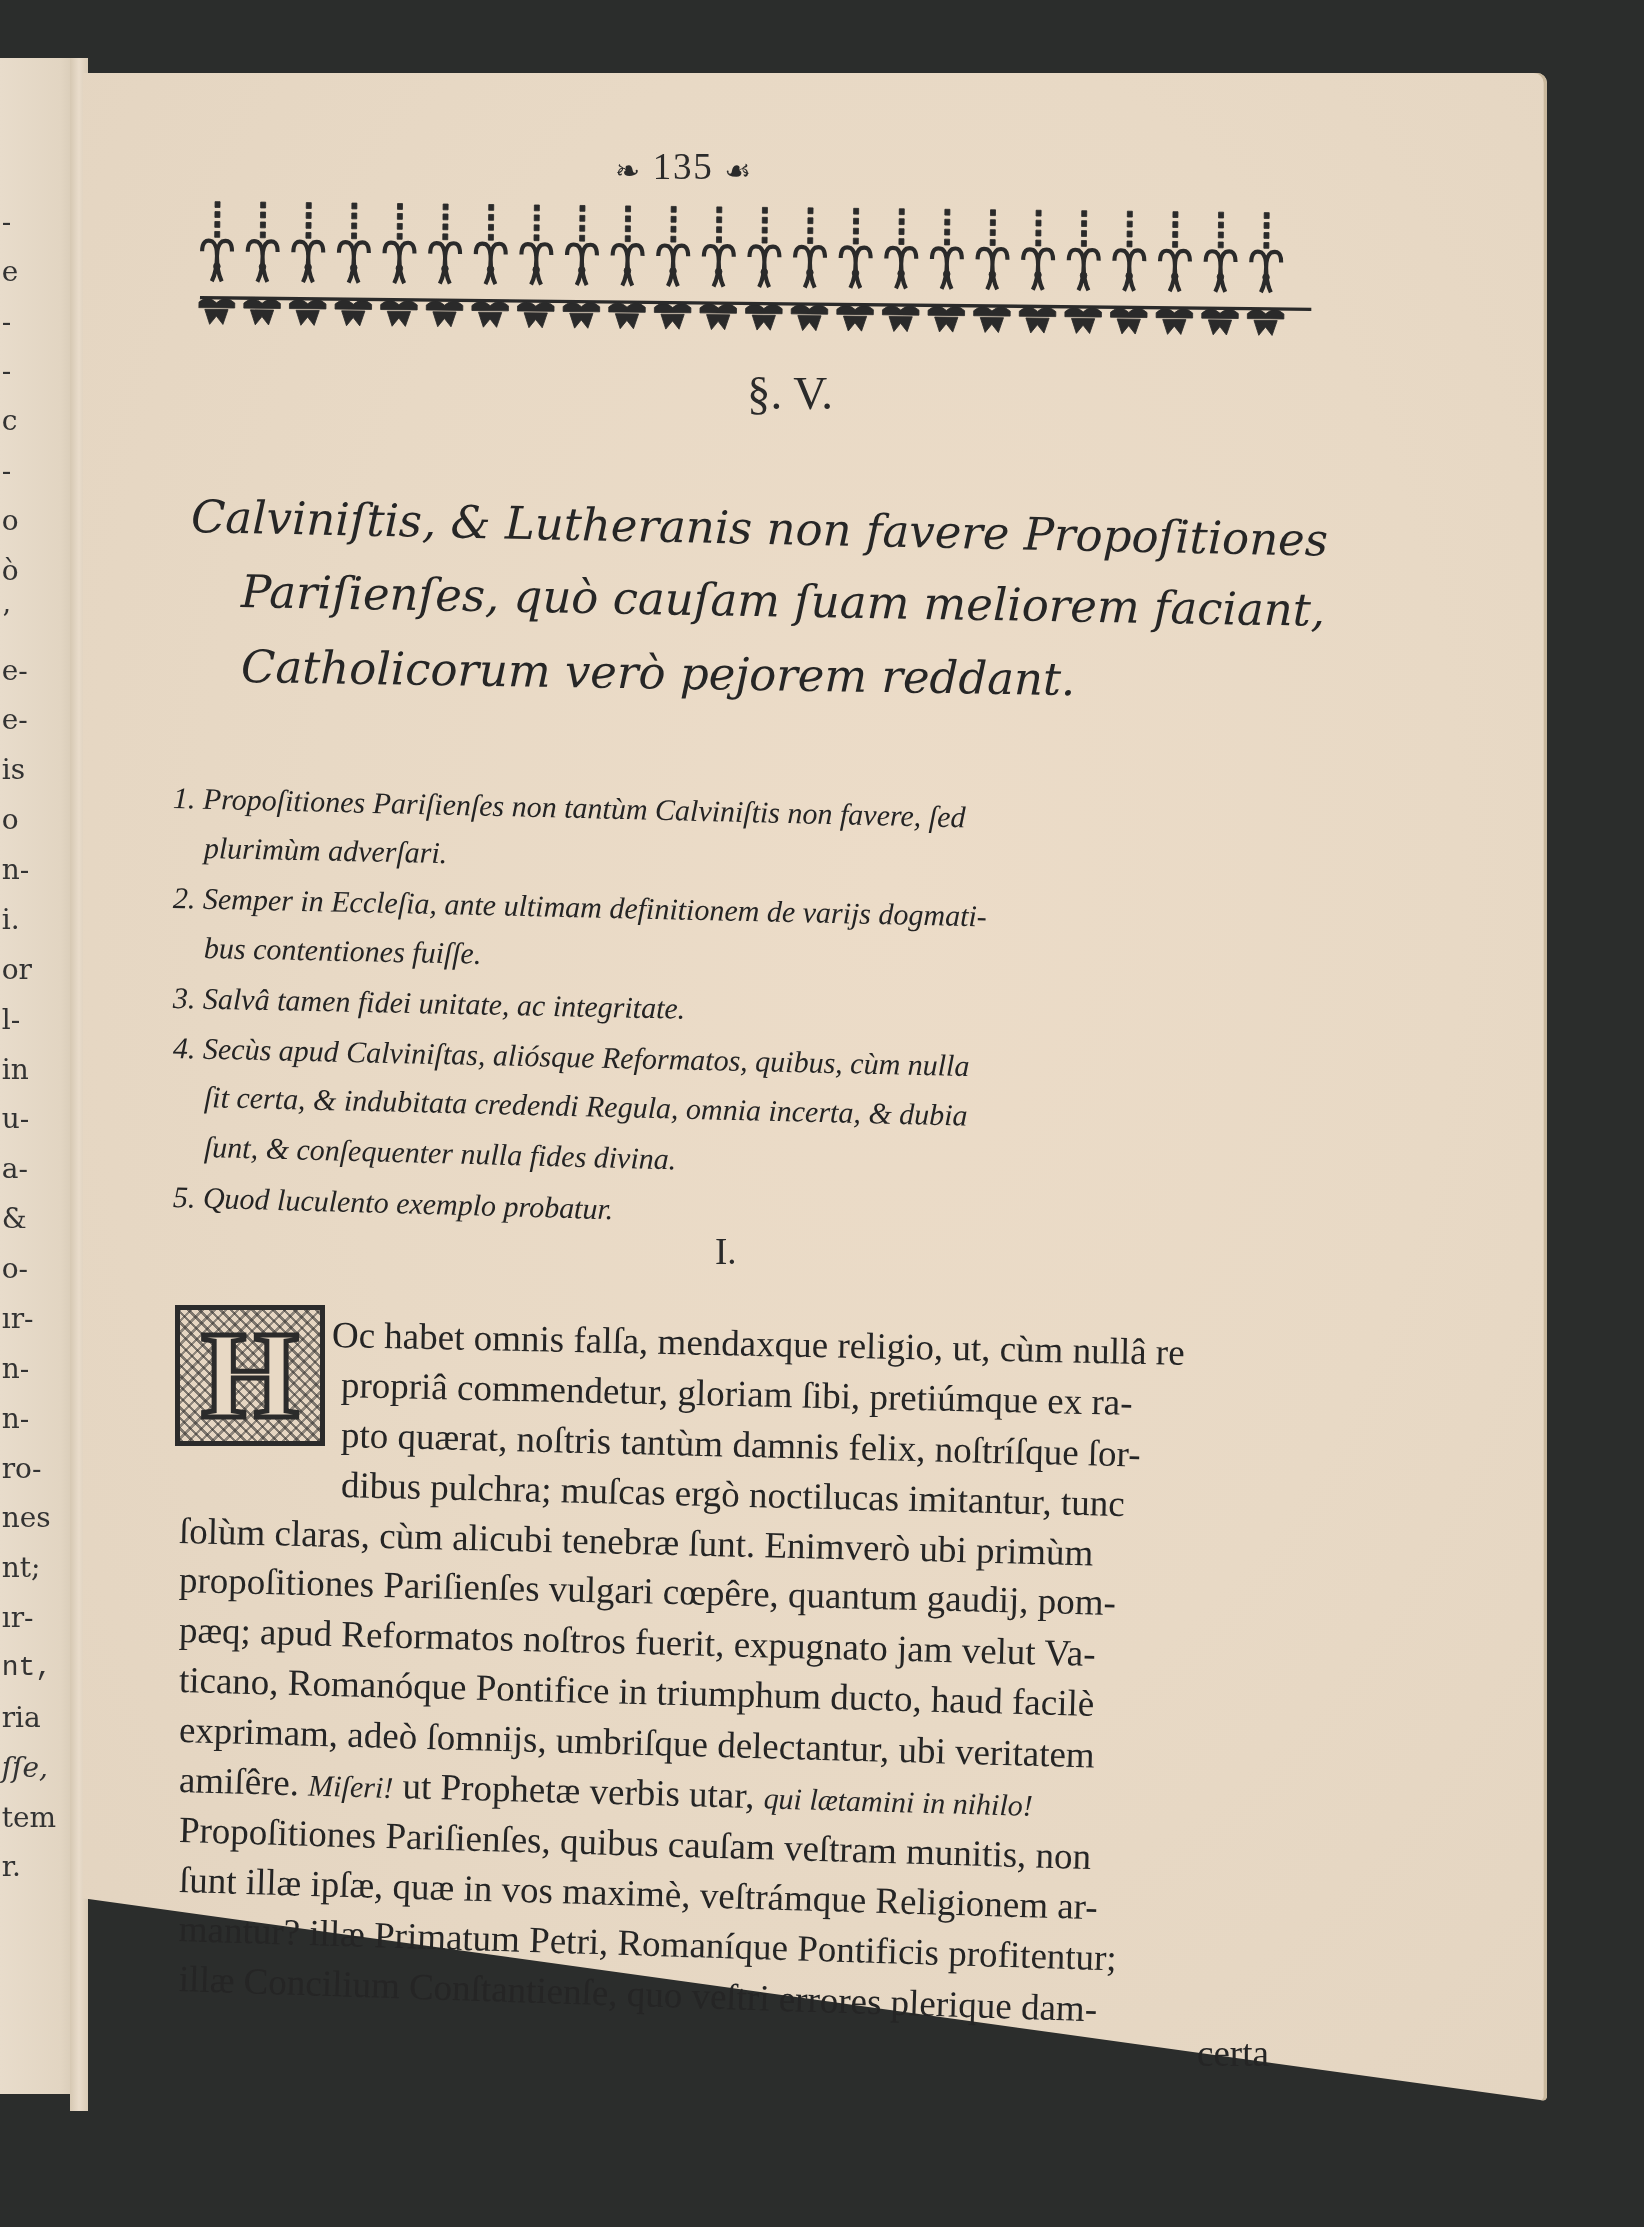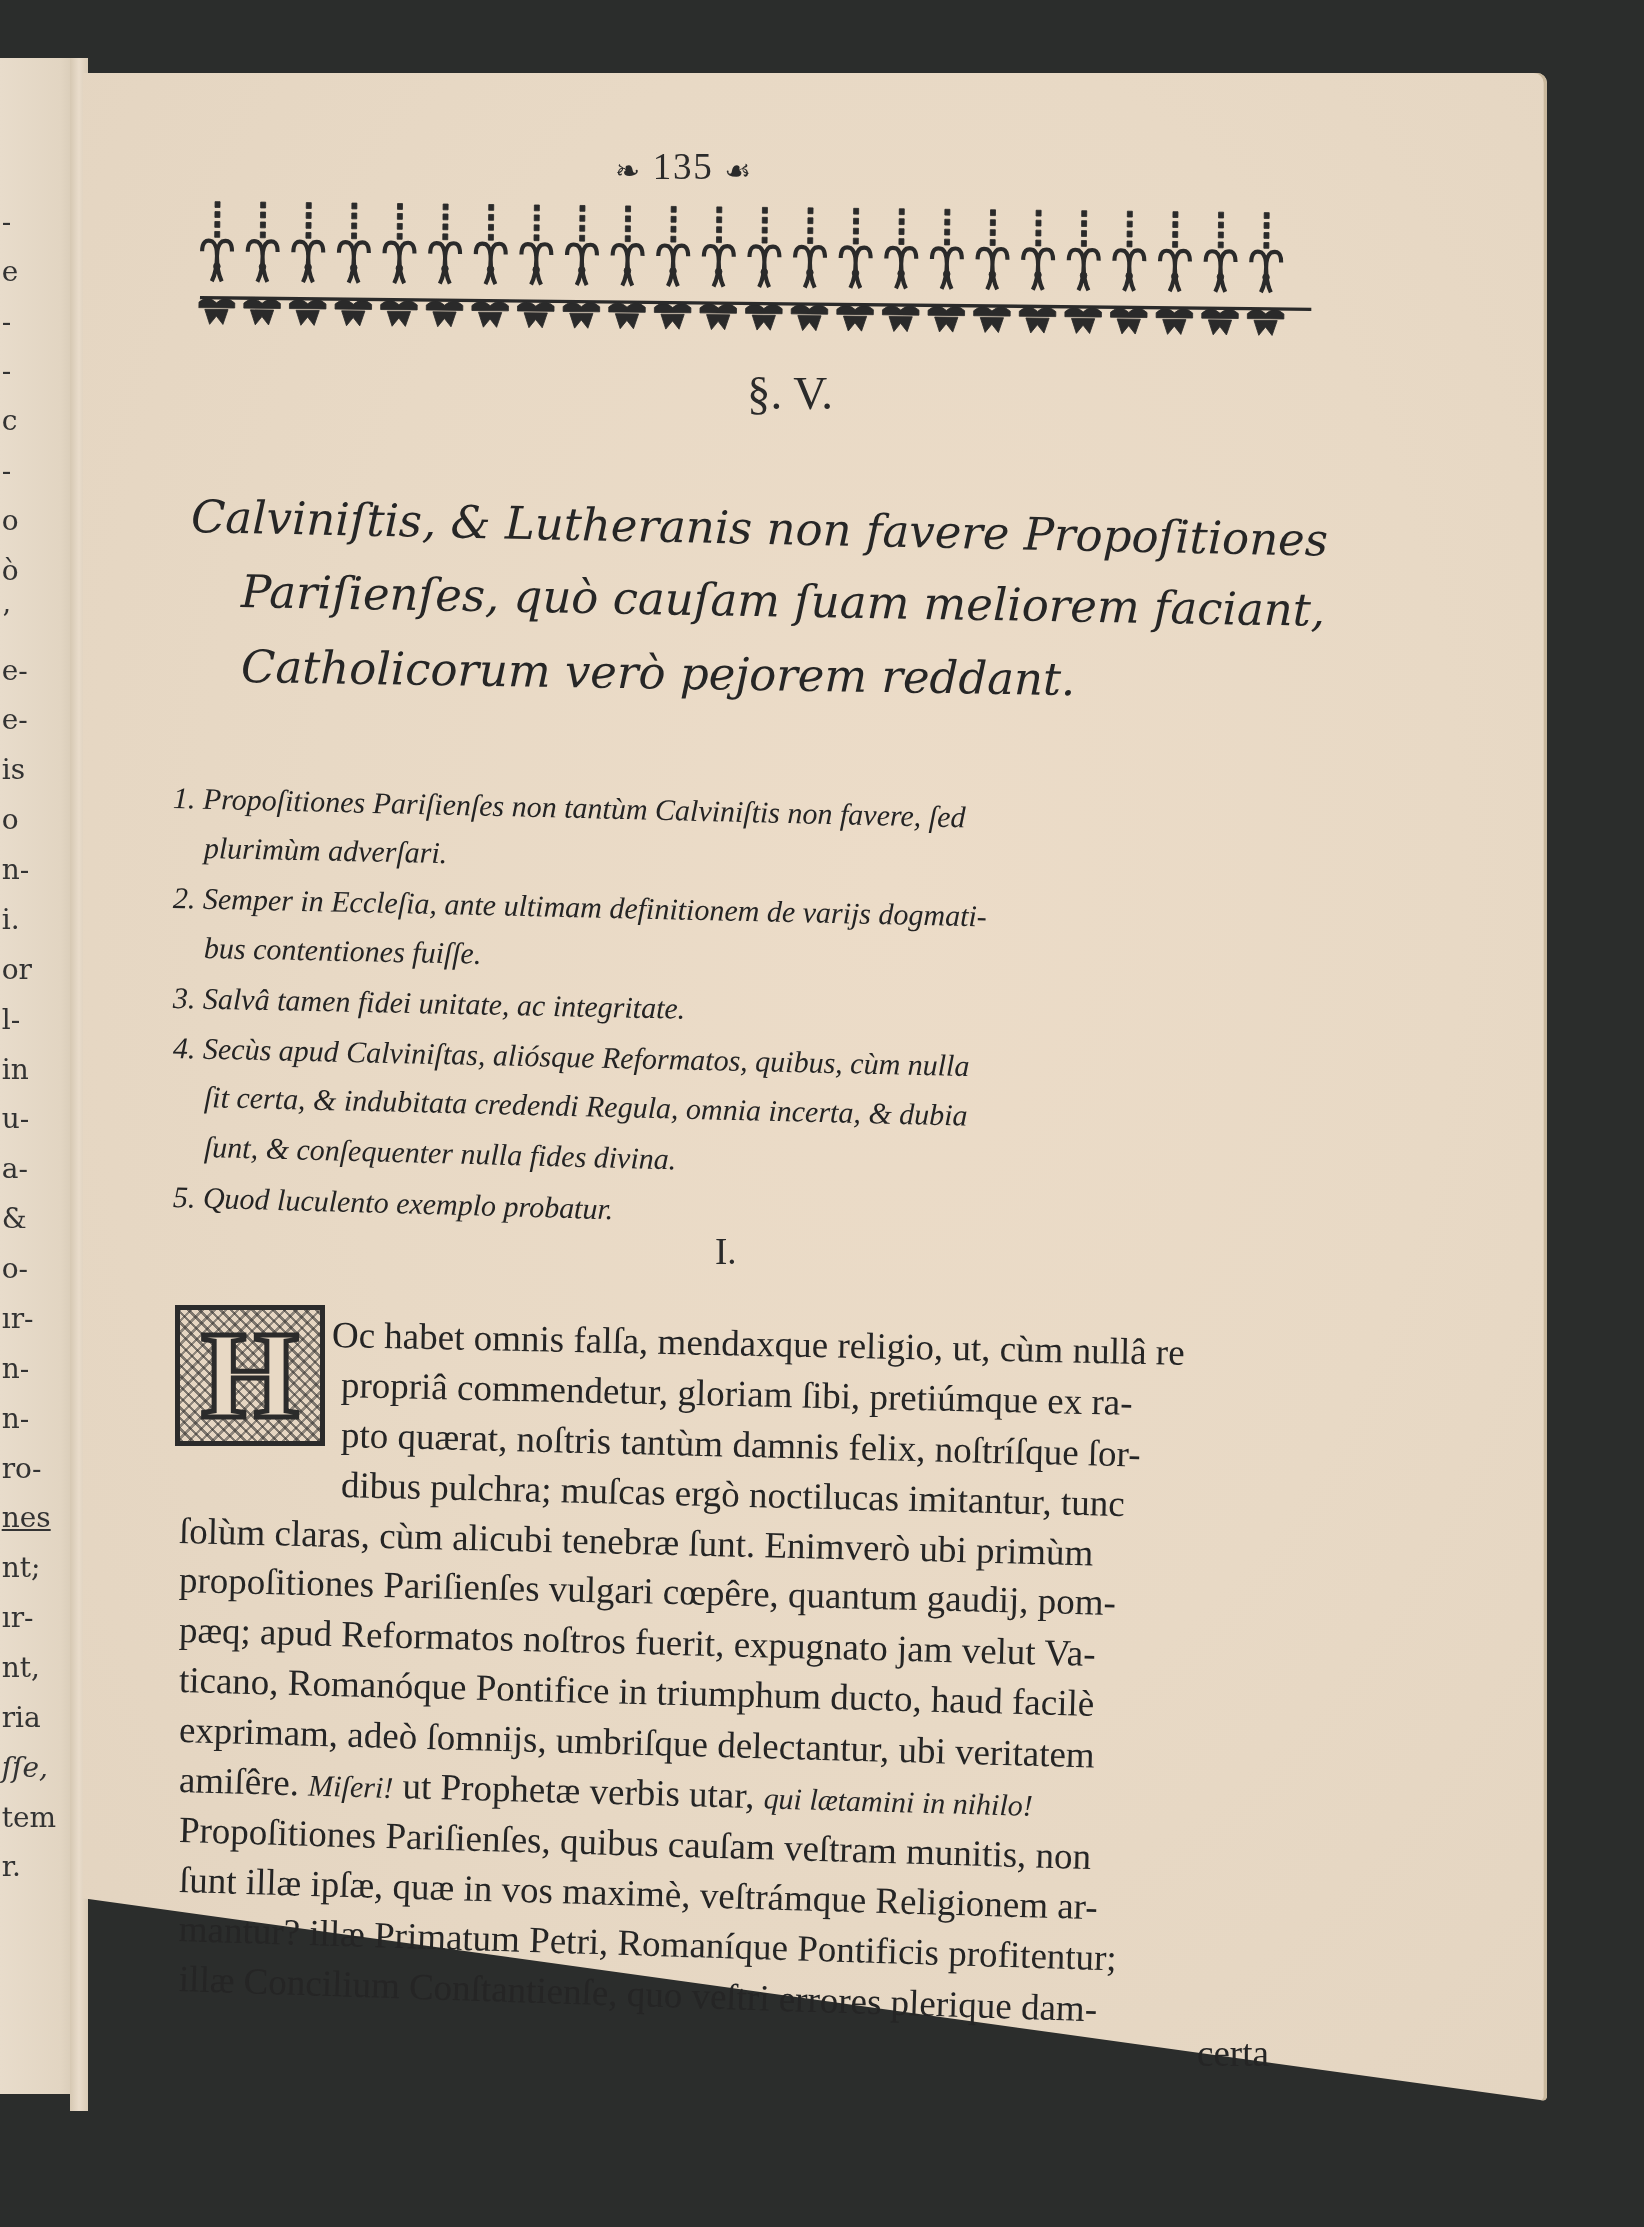"nes" div.left-frag { text-decoration: underline -> none }
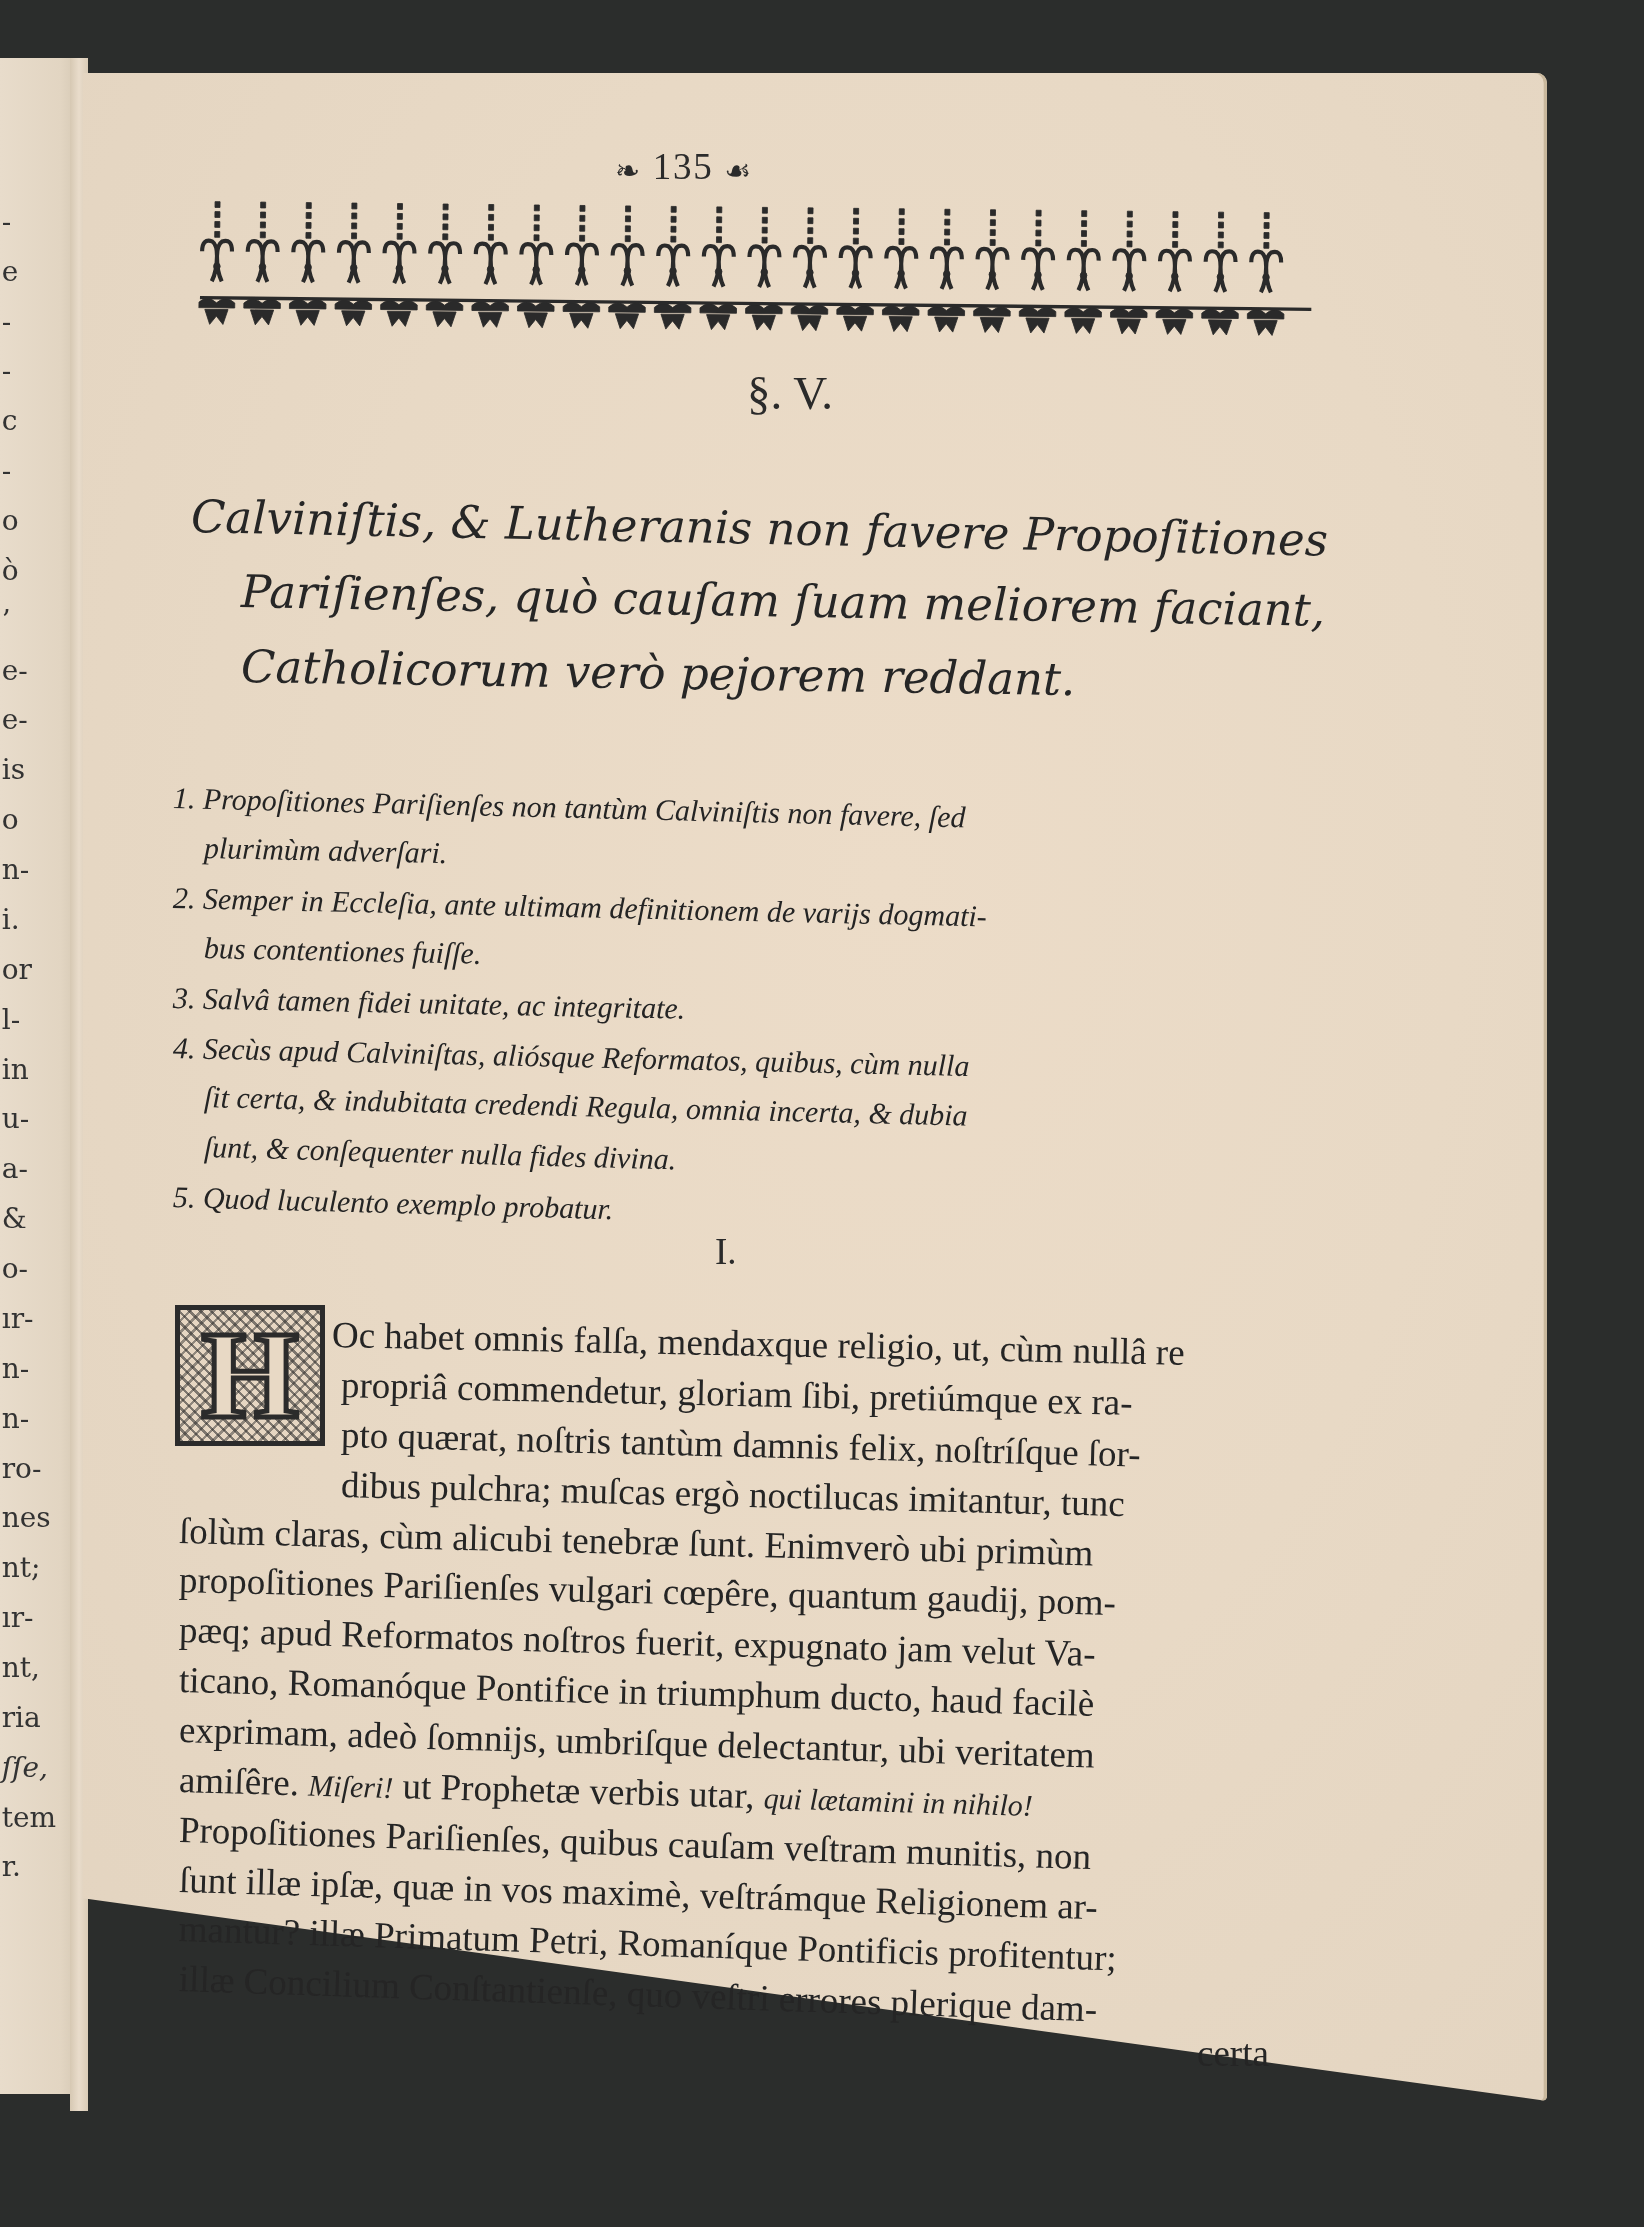"nt," div.left-frag { font-family: none -> Liberation Mono, monospace }
